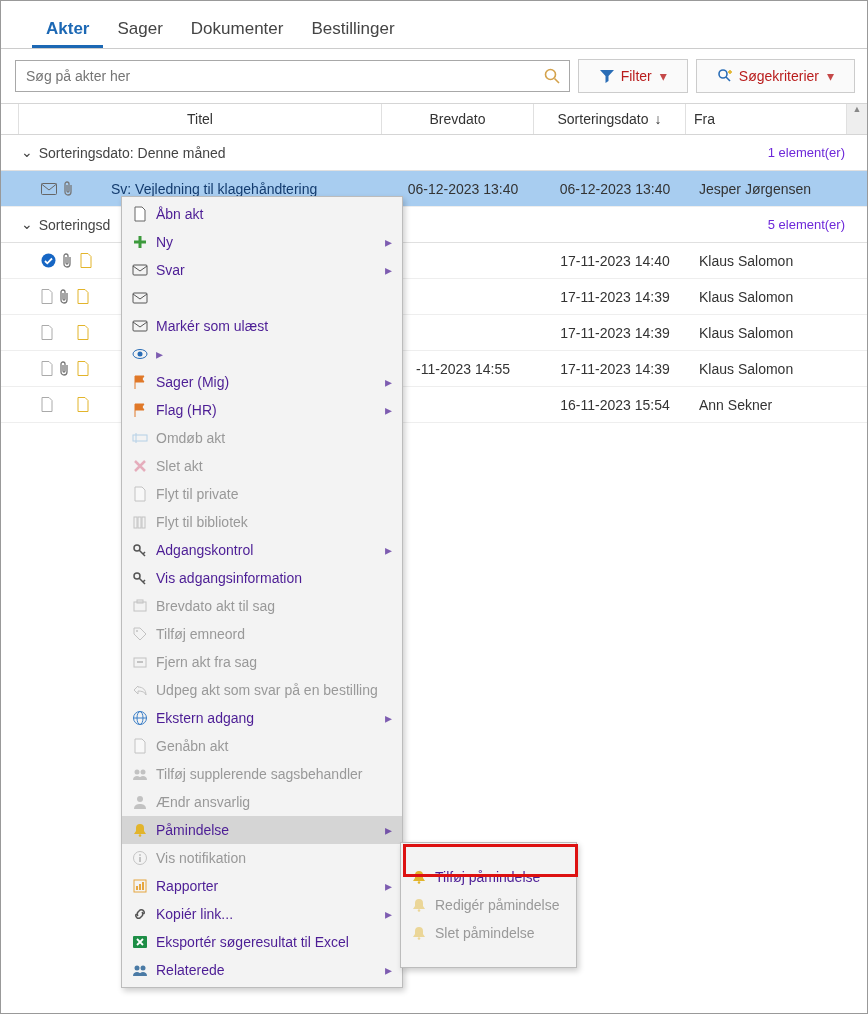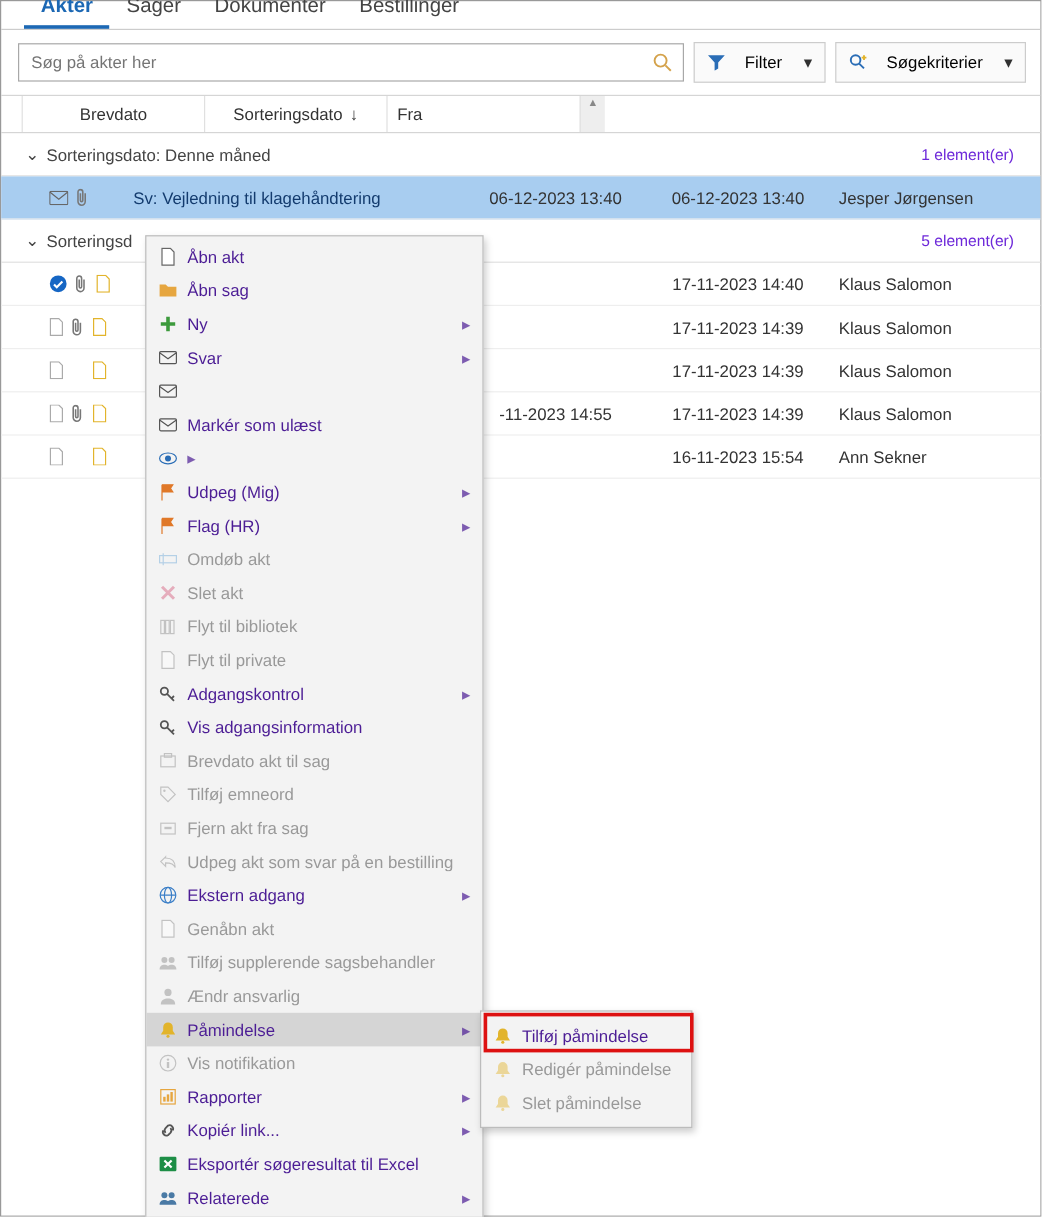"Akter" .tabs { height: 24px -> 48px; padding: 4px 19px 0 -> 4px 31px 0 }
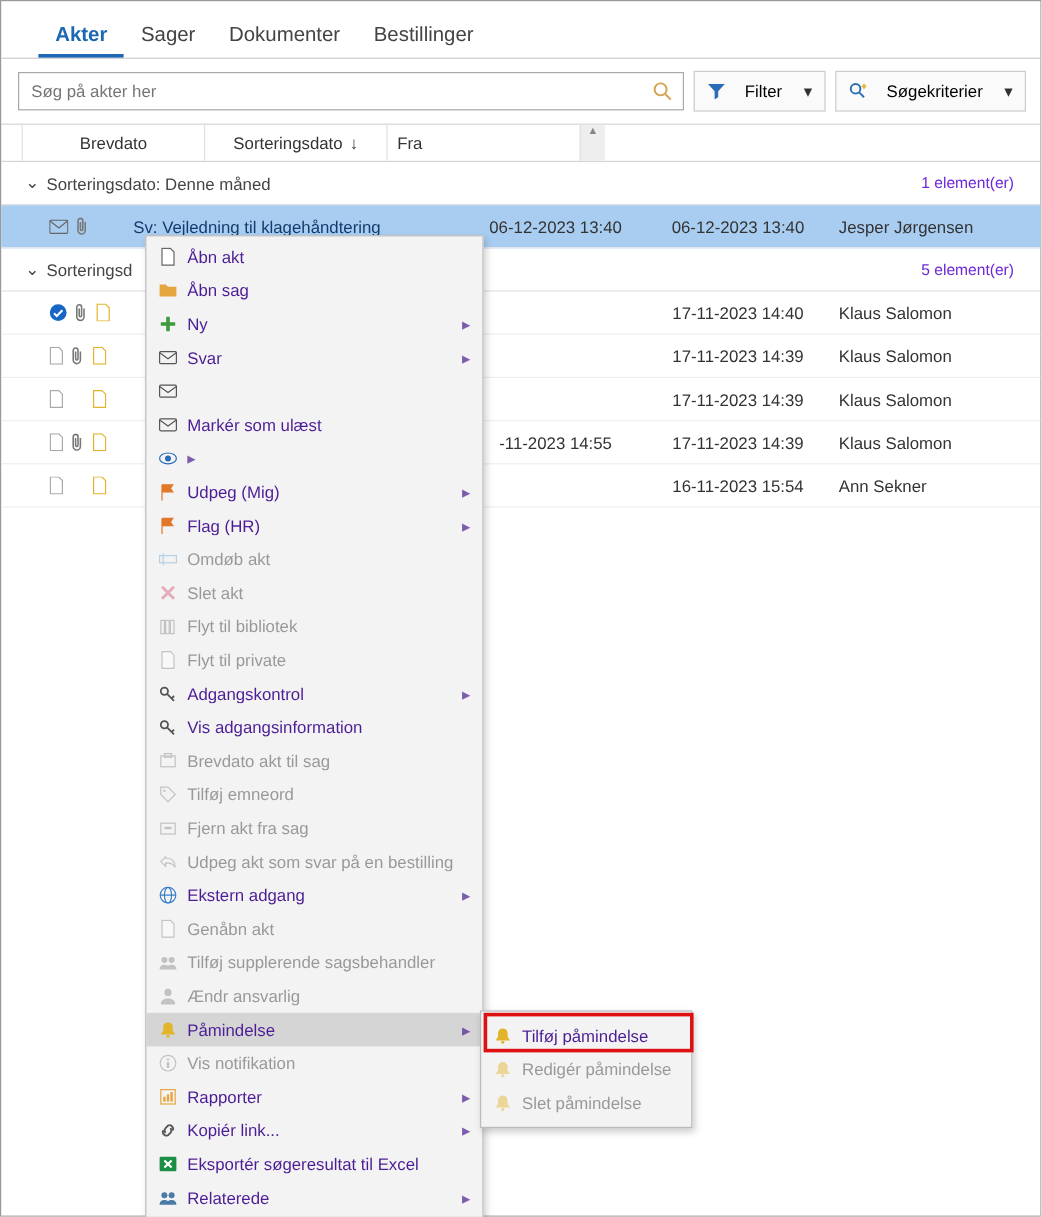"Filter" .btn { color: #000000 -> #b91c1c; gap: 16px -> 6px; padding: 0 10px -> 0 20px }
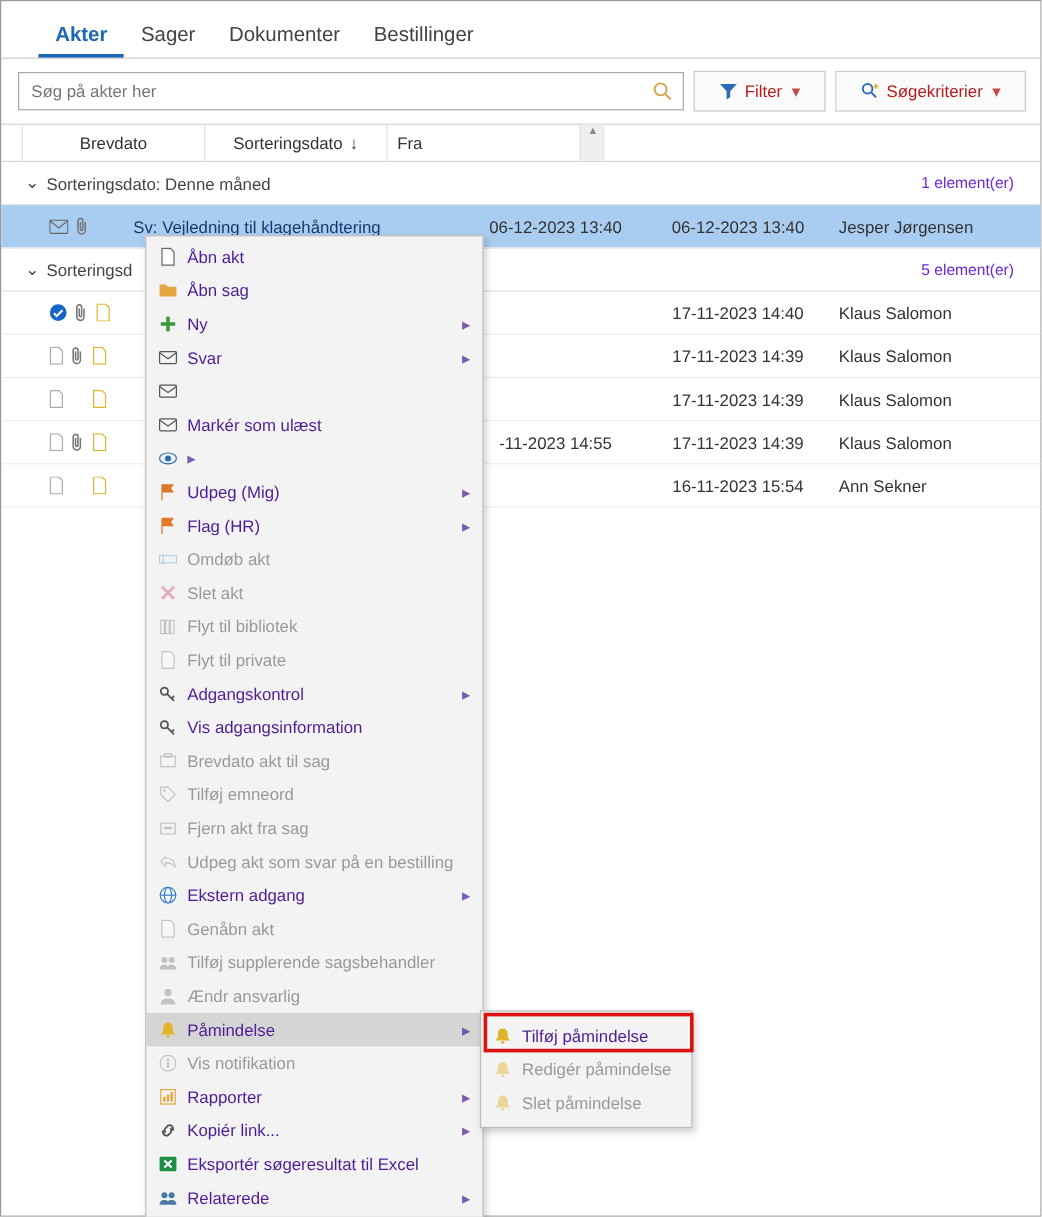"Titel" div.hcell { html: none -> <div> <span>Titel</span> </div> }
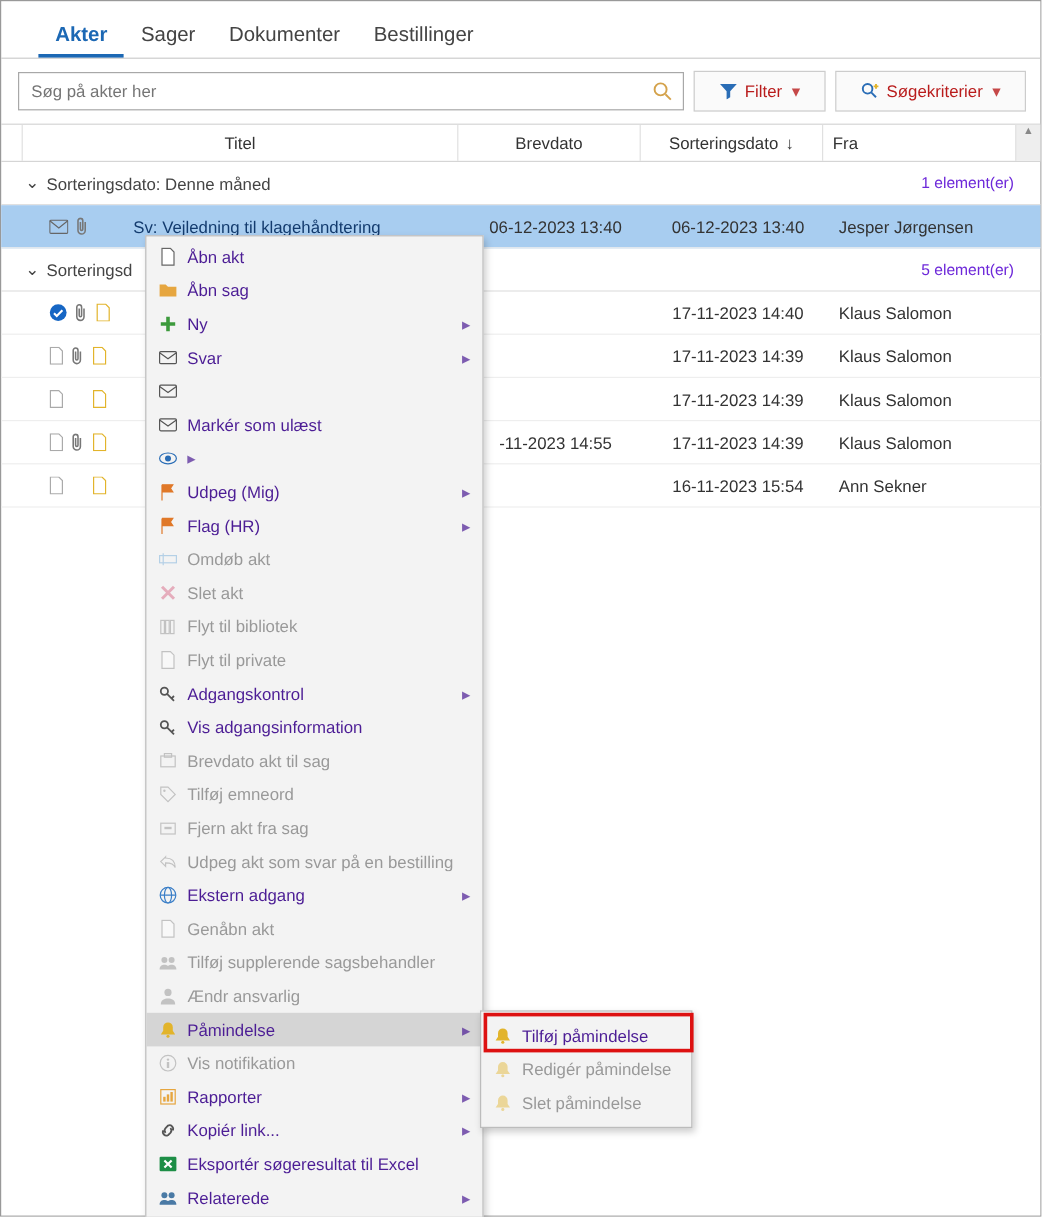"Åbn sag" div.mitem { html: <div> <span> <svg> <path></path> </svg> </span> <span>Åbn sag</span> </div> -> none }
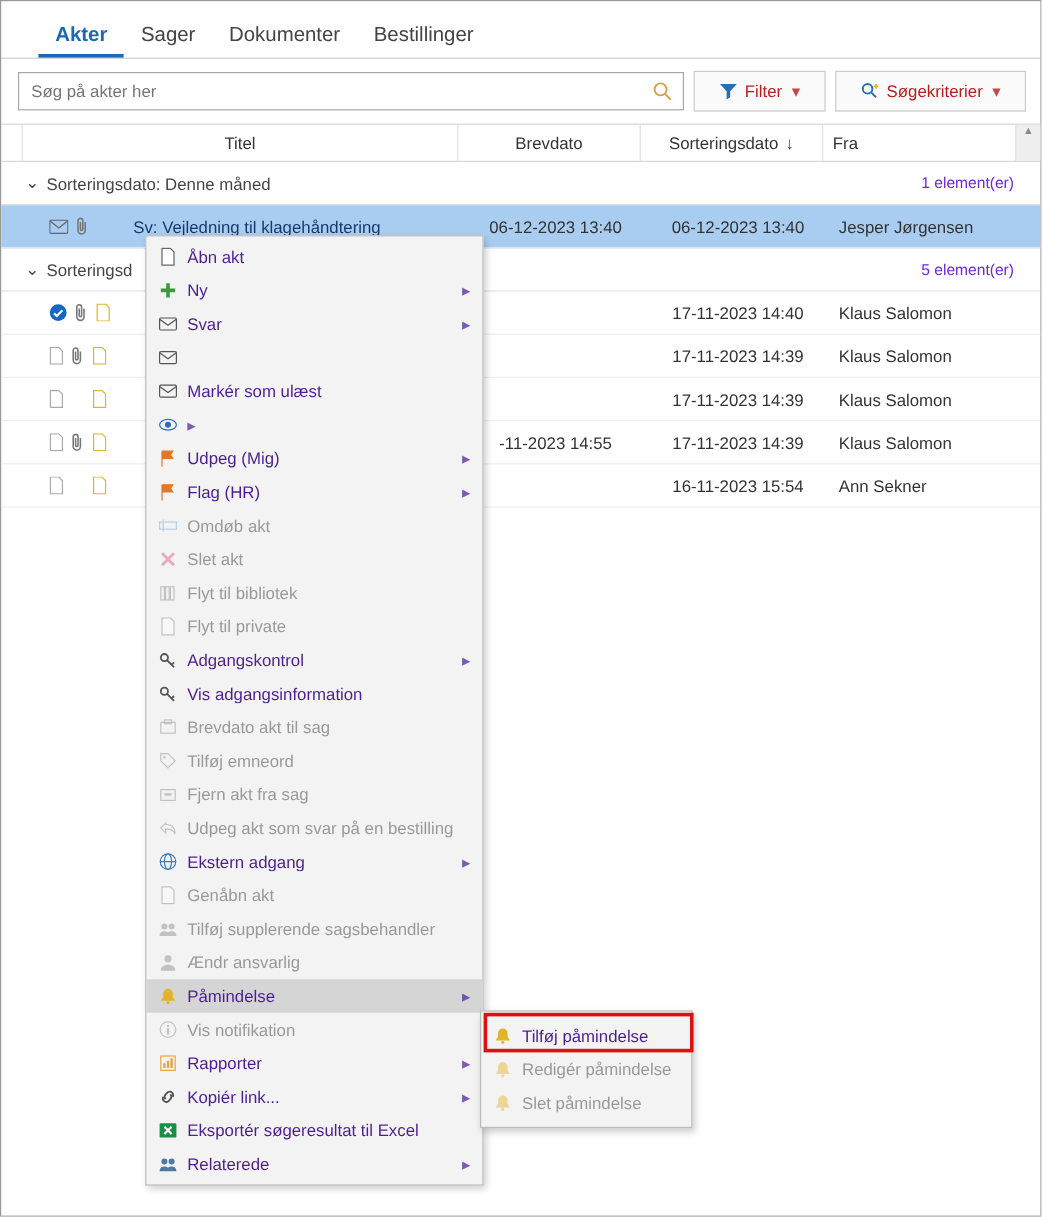"Udpeg (Mig)" span.mi-label { text: Udpeg -> Sager }
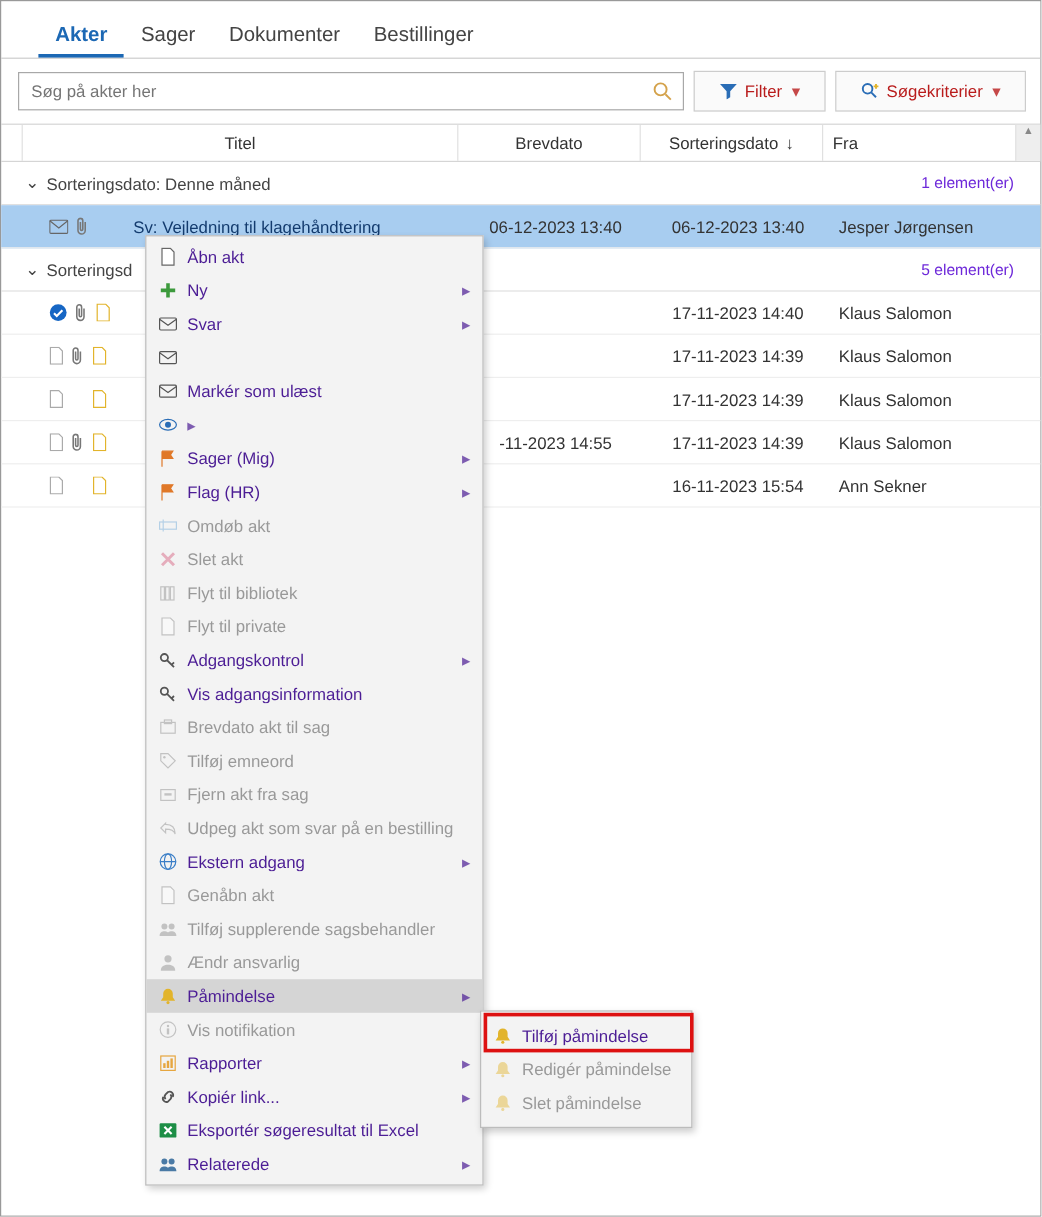"Flyt til bibliotek" div.mitem { order: before "Flyt til private" -> after "Flyt til private" }
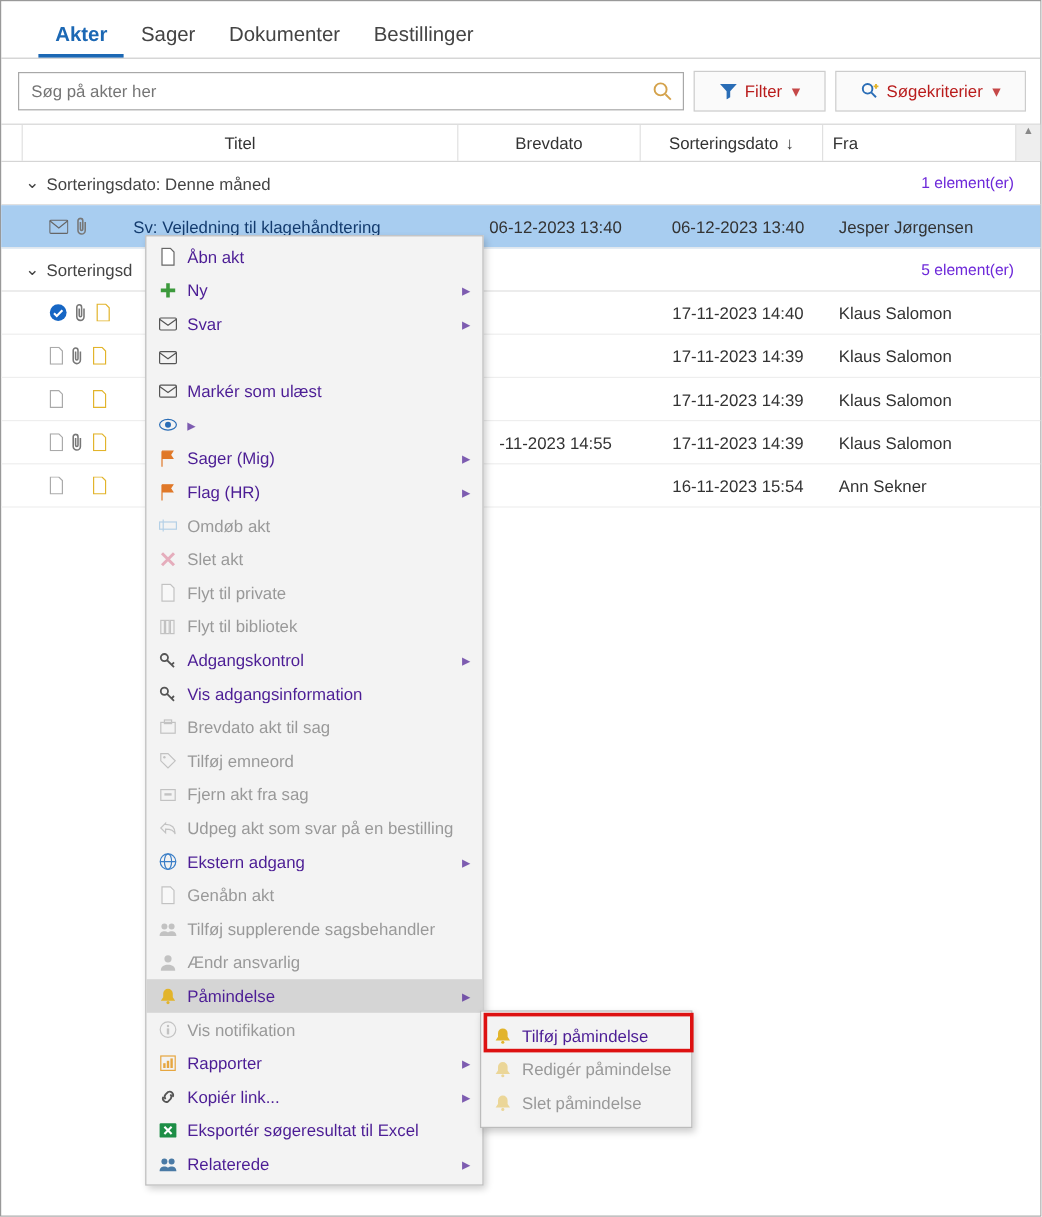"Tilføj påmindelse" .submenu { padding: 6px 0 -> 20px 0 }
